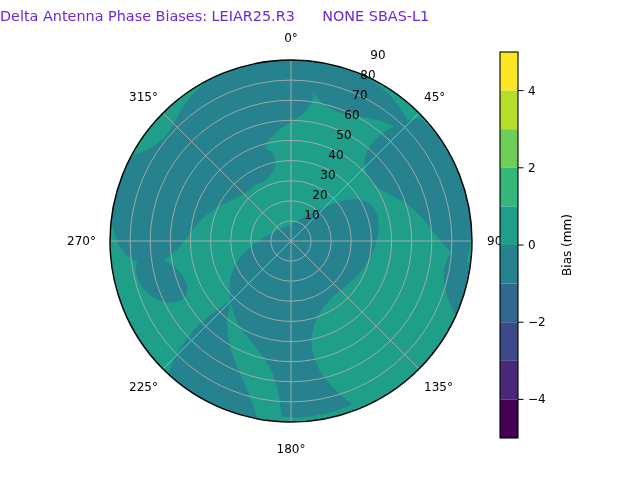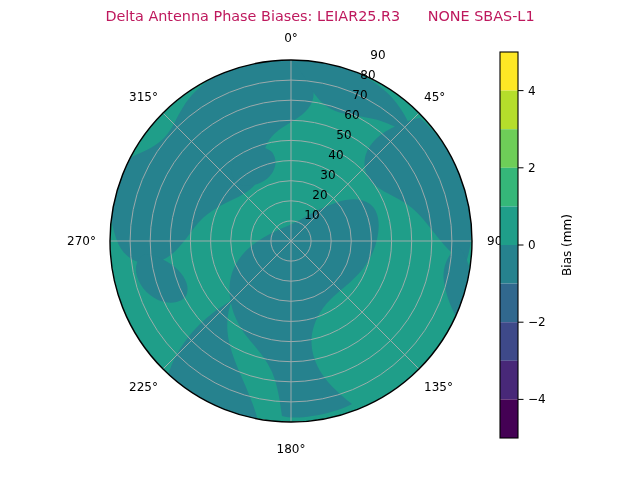"Delta Antenna Phase Biases: LEIAR25.R3" .fig-title { color: #be185d -> #6d28d9; text-align: center -> none }
